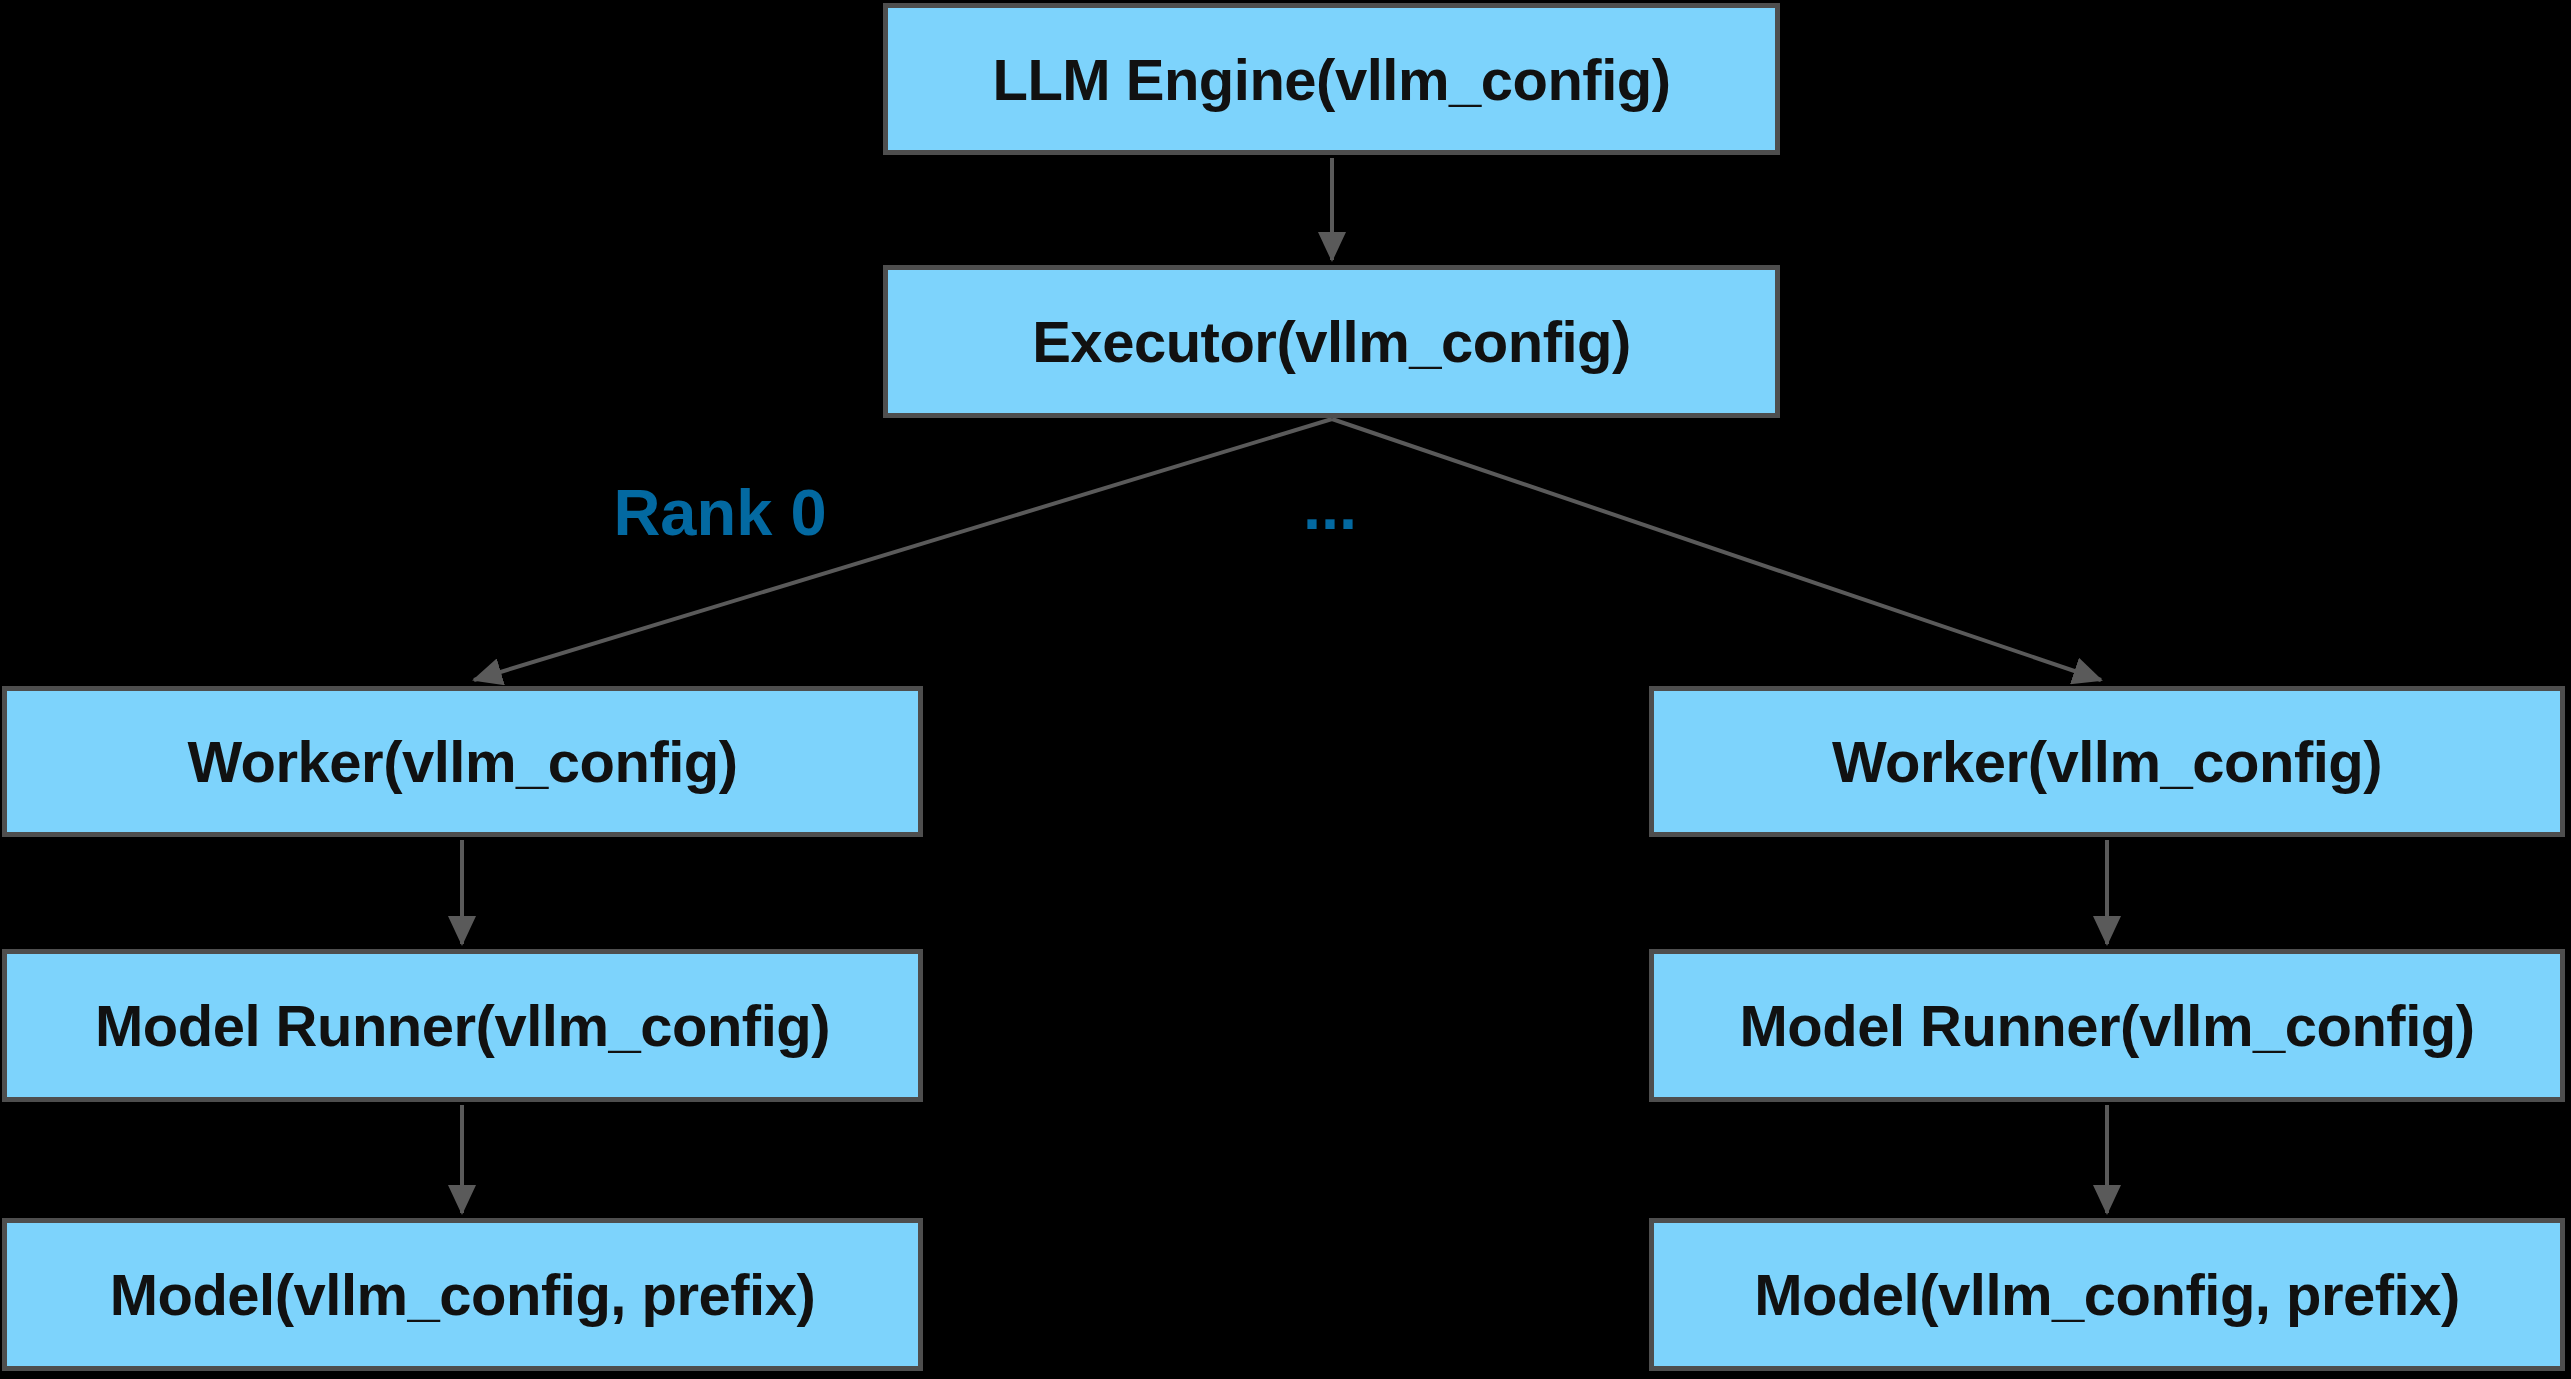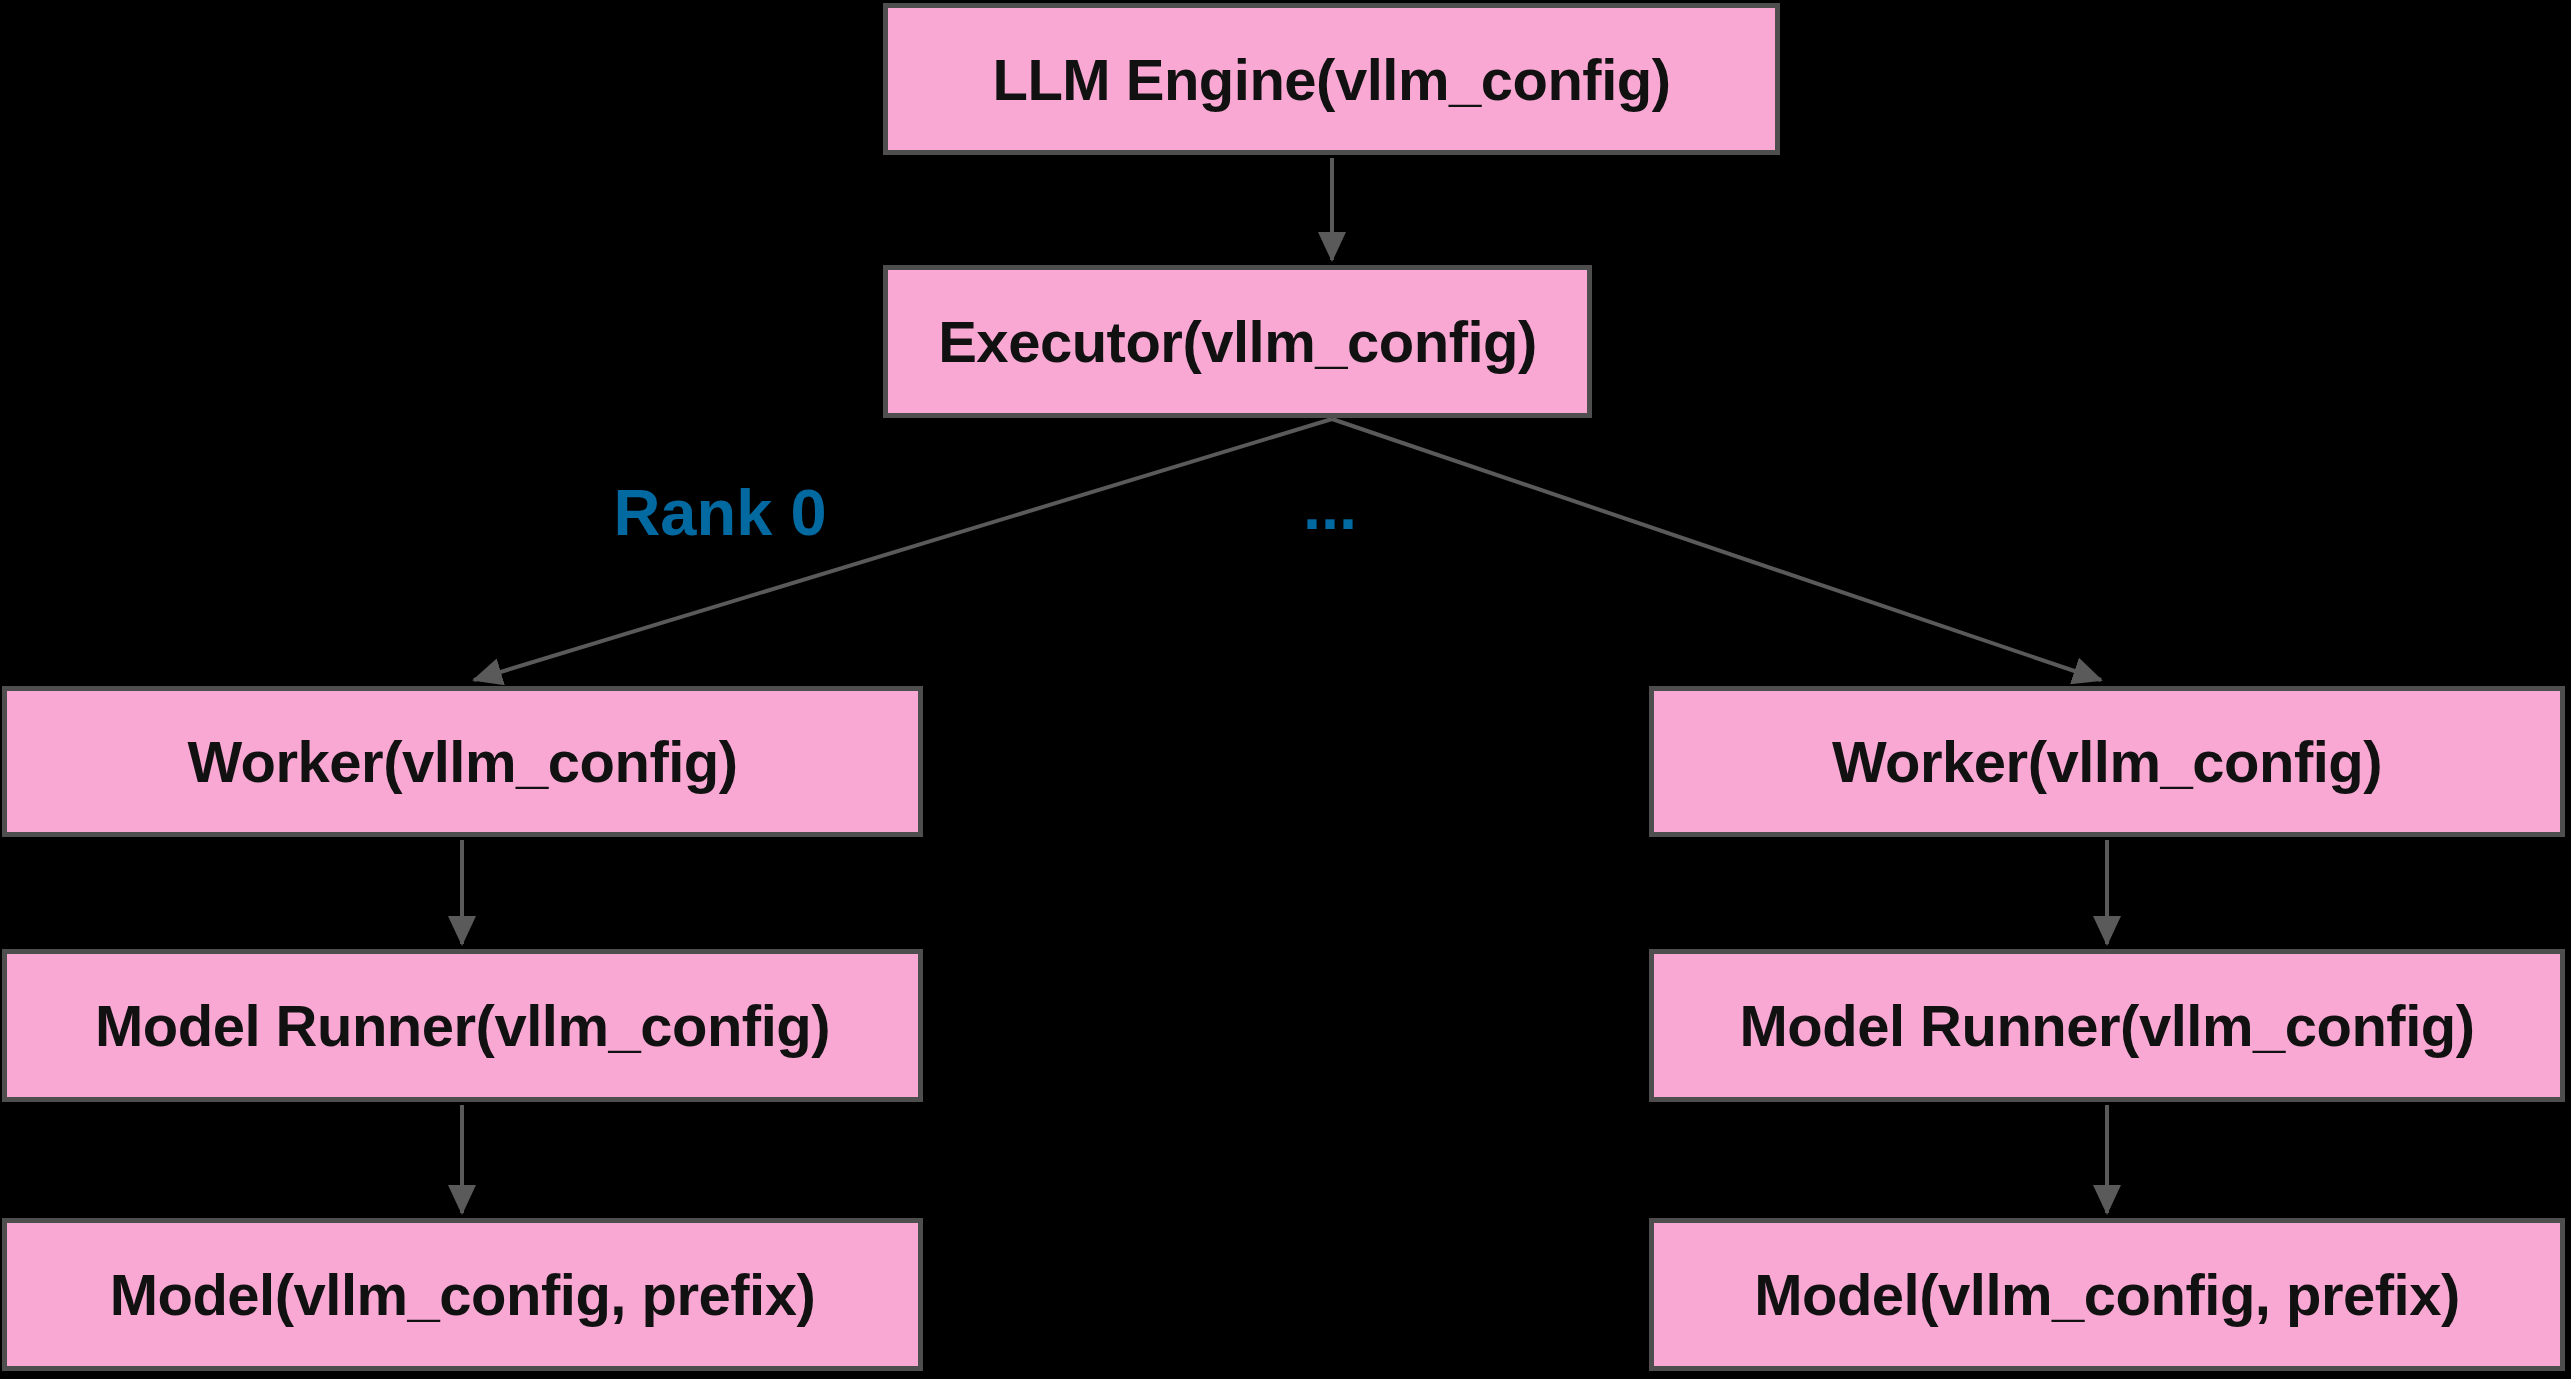"LLM Engine(vllm_config)" .node { background: #f9a8d4 -> #7dd3fc }
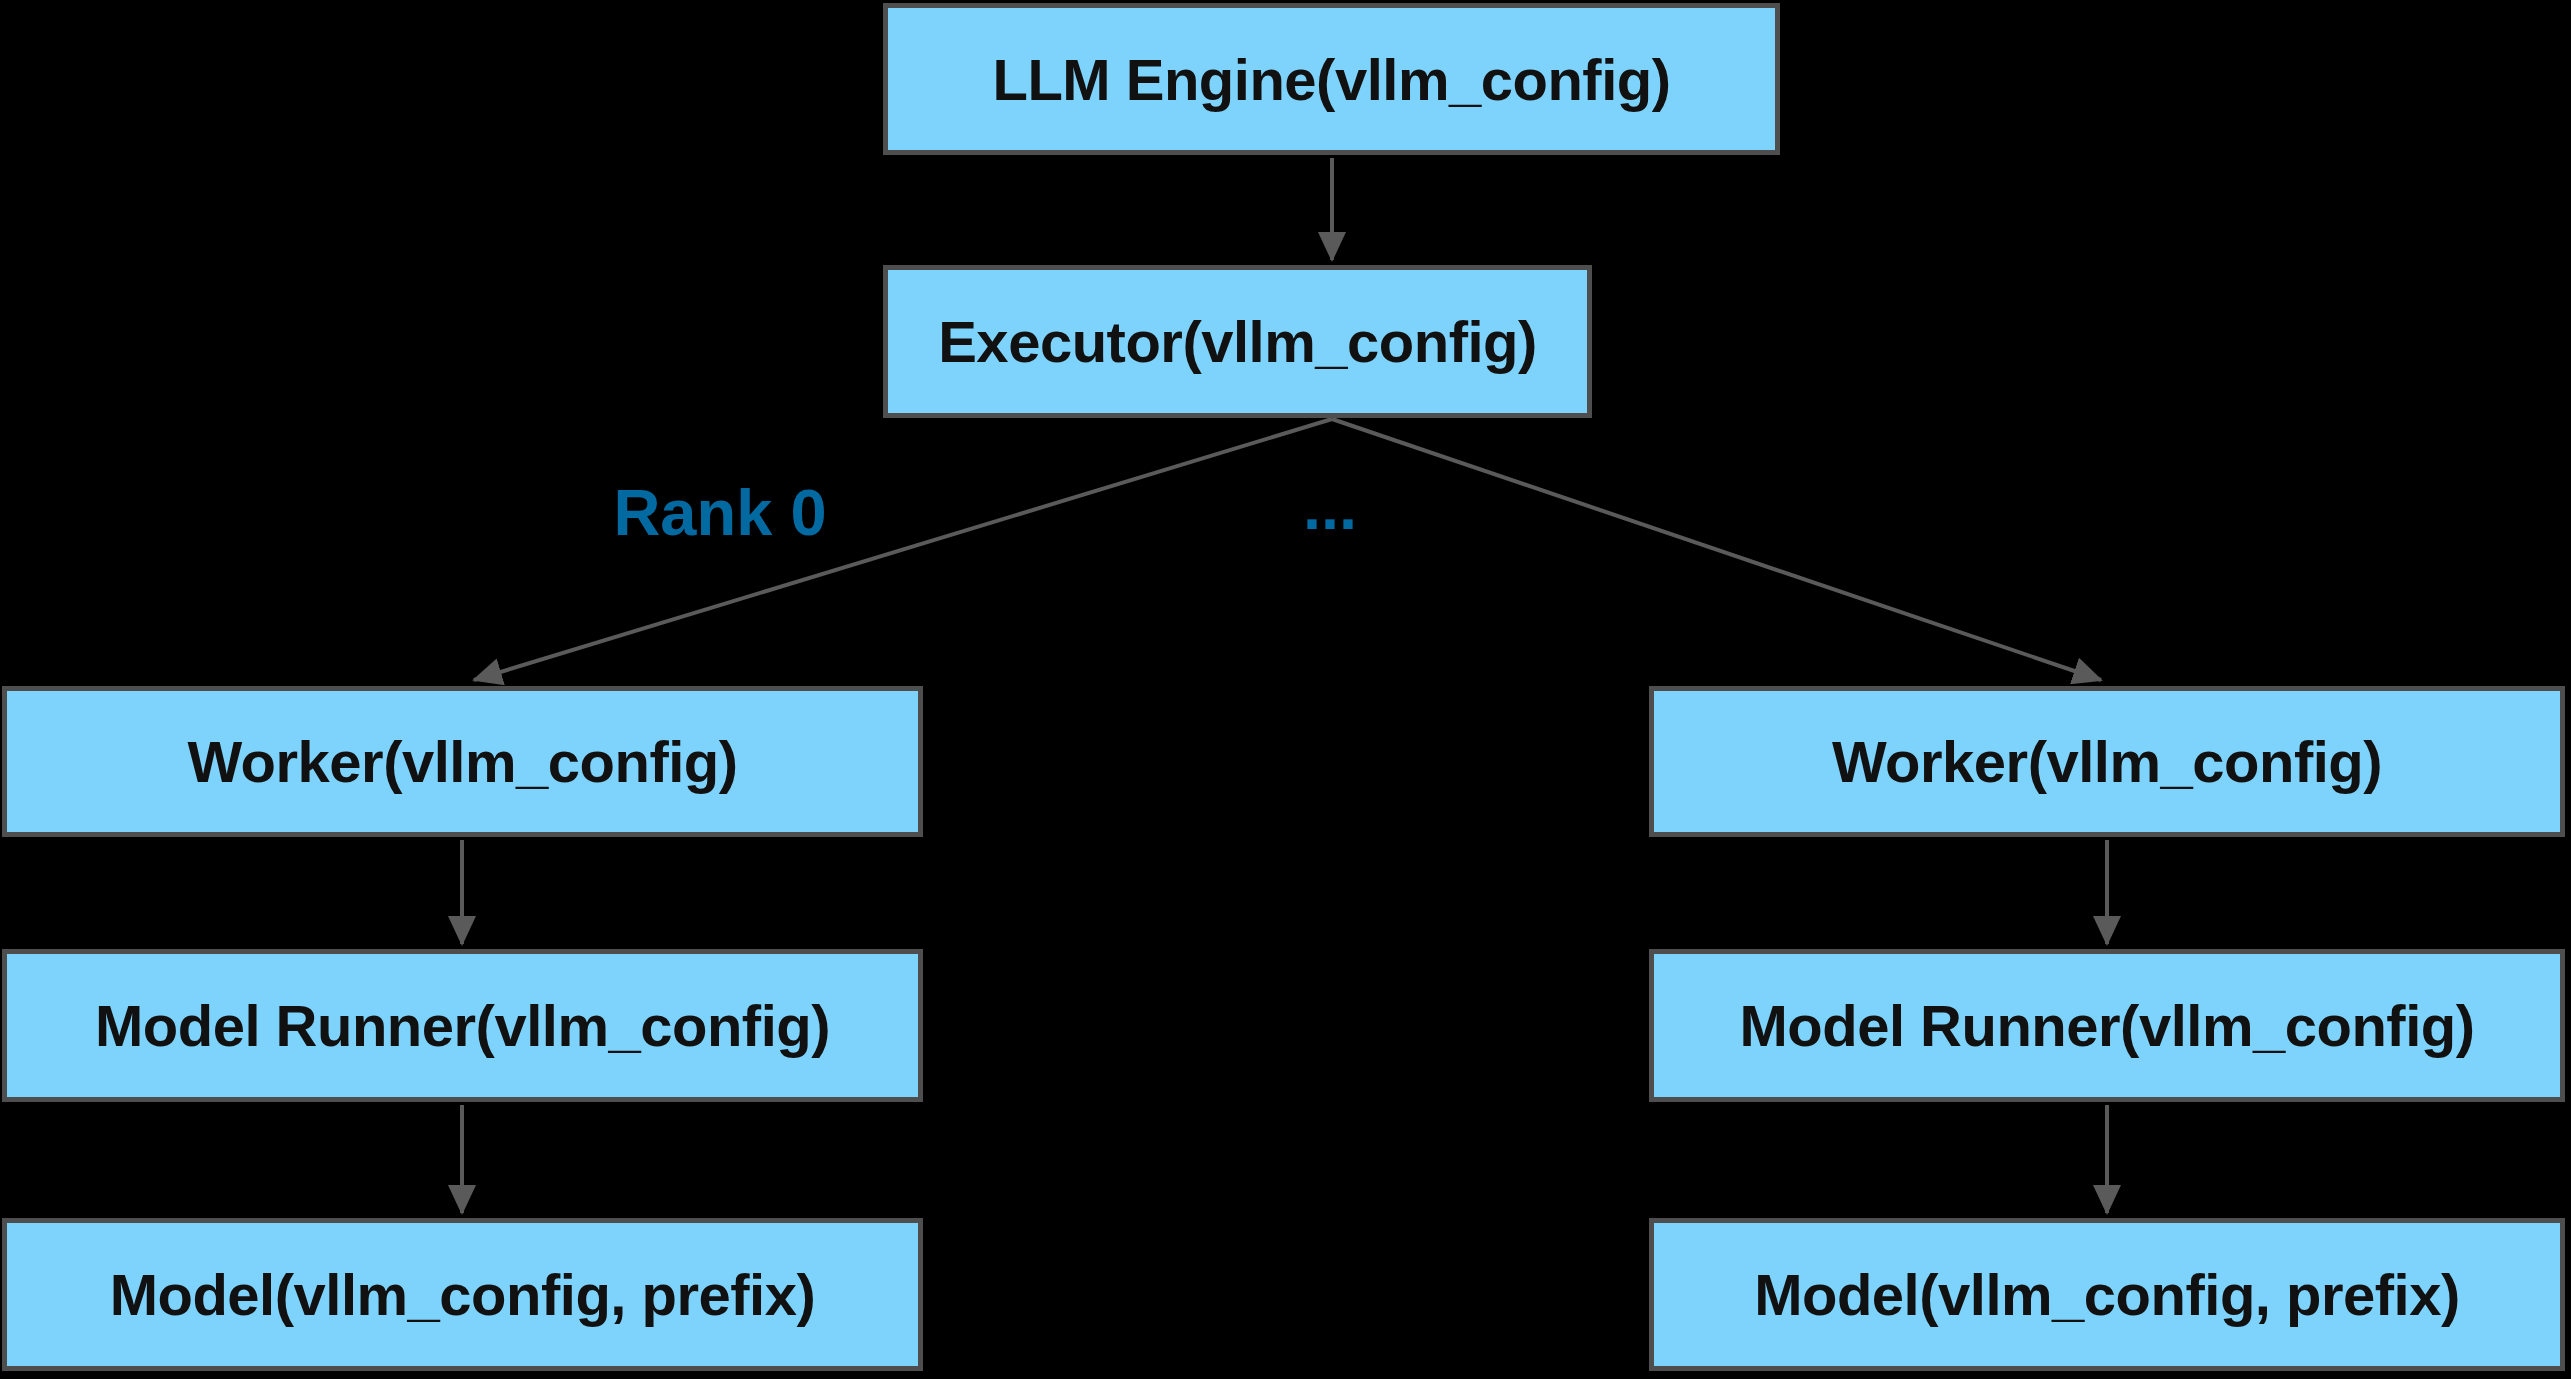"Executor(vllm_config)" div.node { width: 709px -> 897px }
